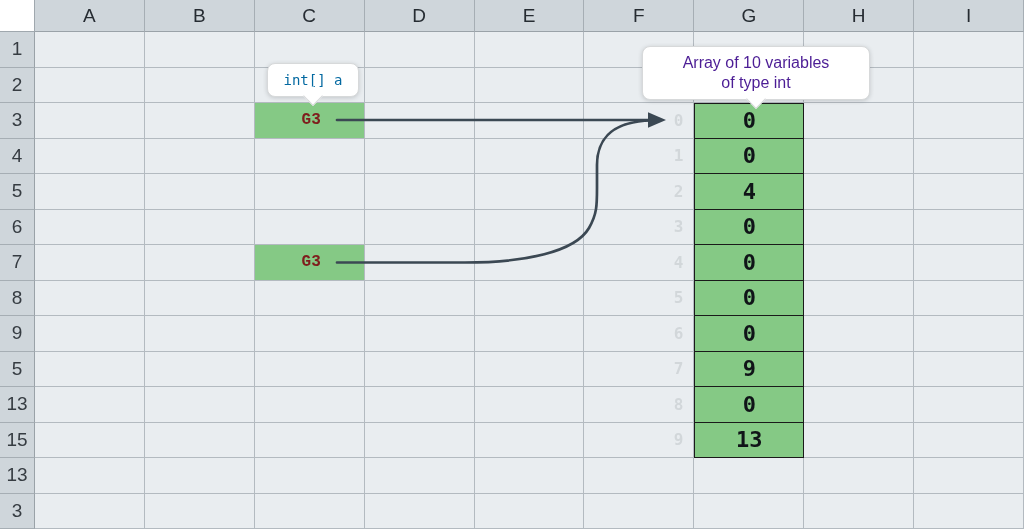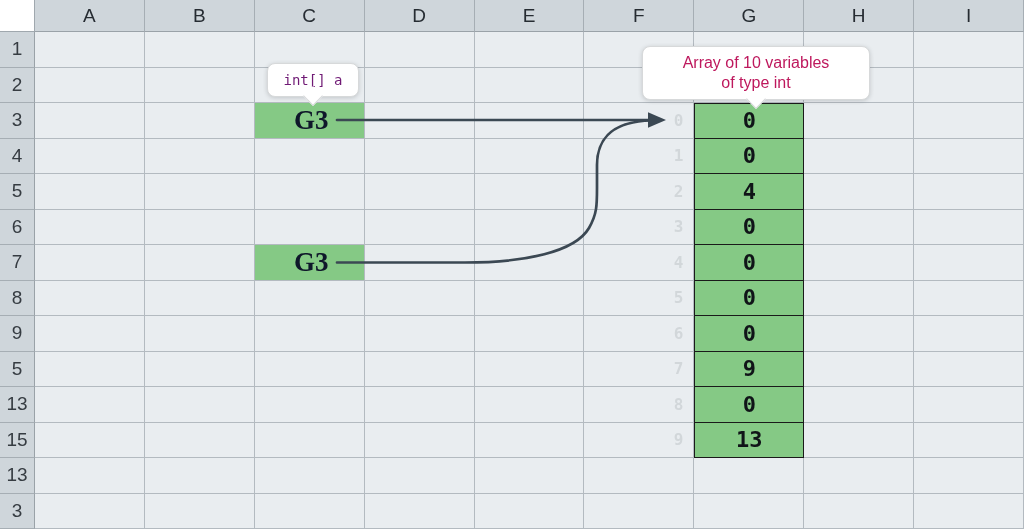"Array of 10 variables" .callout.sans { color: #be185d -> #4c1d95 }
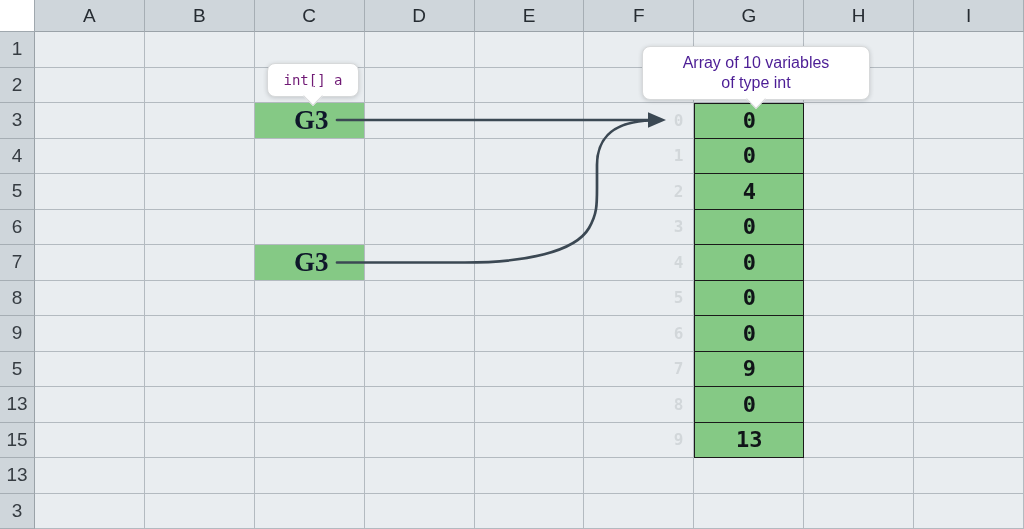"int[] a" .callout.mono { color: #701a75 -> #0369a1 }
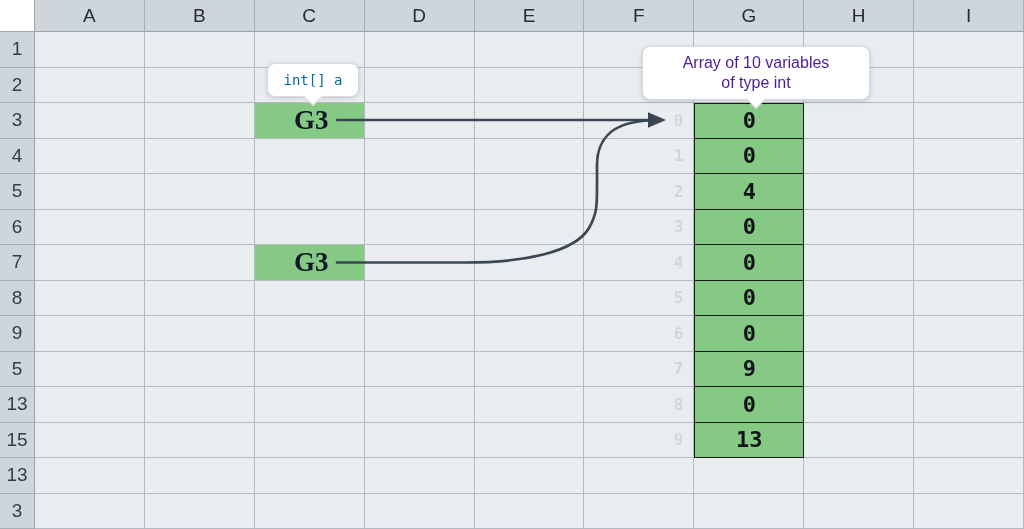"G3" .ref-val { color: #0f172a -> #7f1d1d; font-family: Liberation Serif, serif -> Liberation Mono, monospace; font-size: 27px -> 16px }
